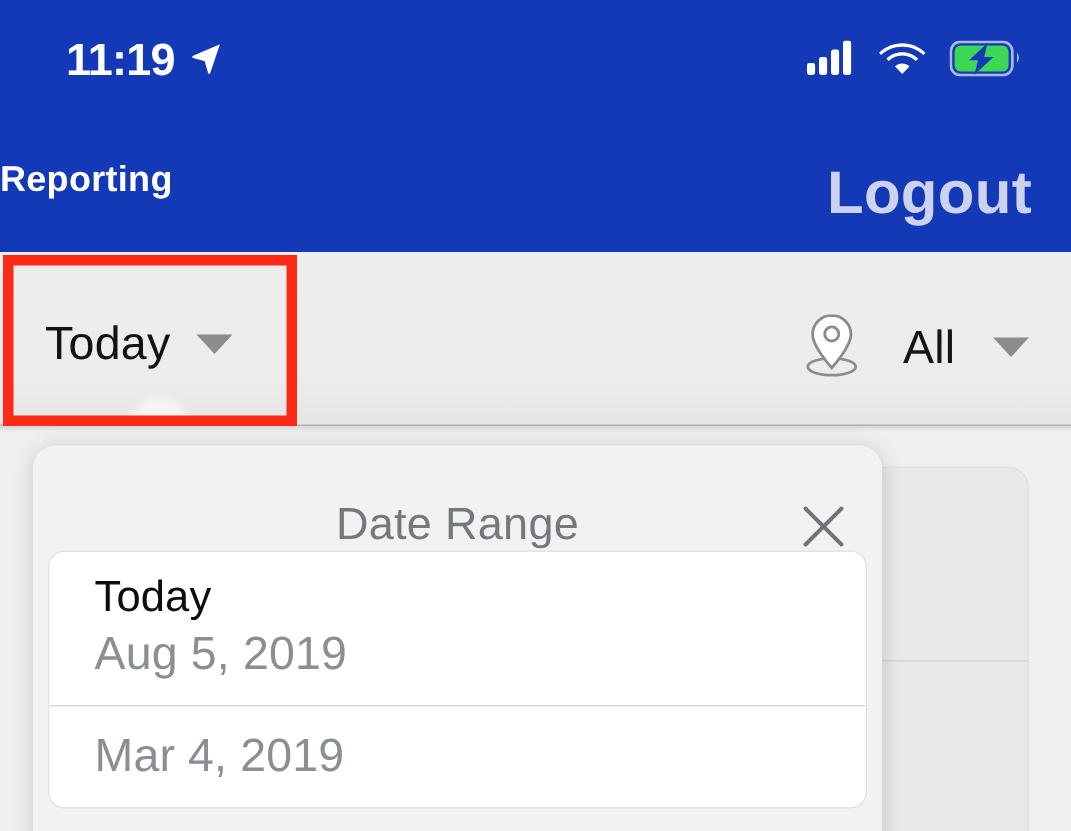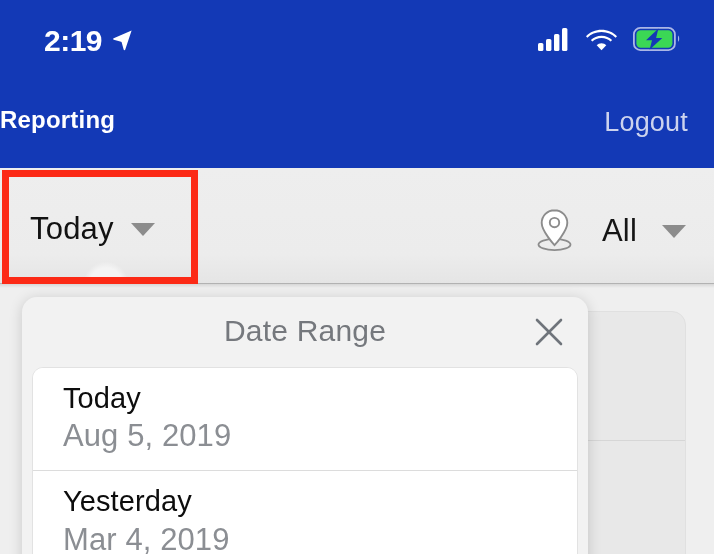"2:19" span.status-time { text: 2:19 -> 11:19 }
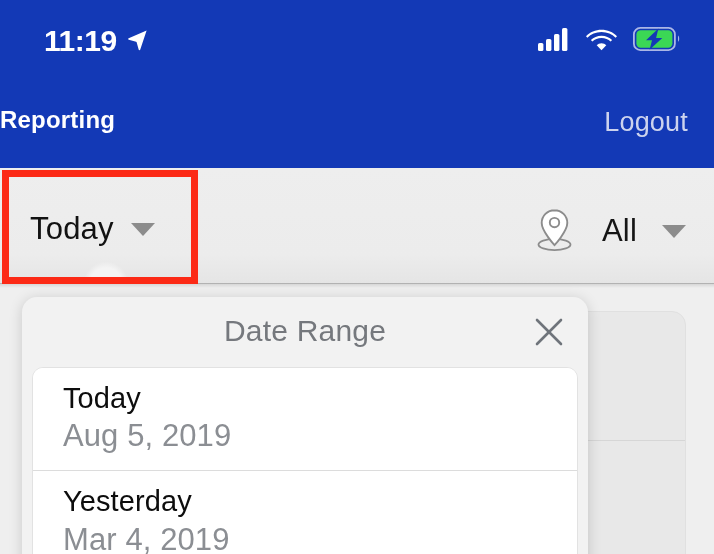"Logout" .nav-logout { font-size: 27px -> 40px; font-weight: normal -> bold }
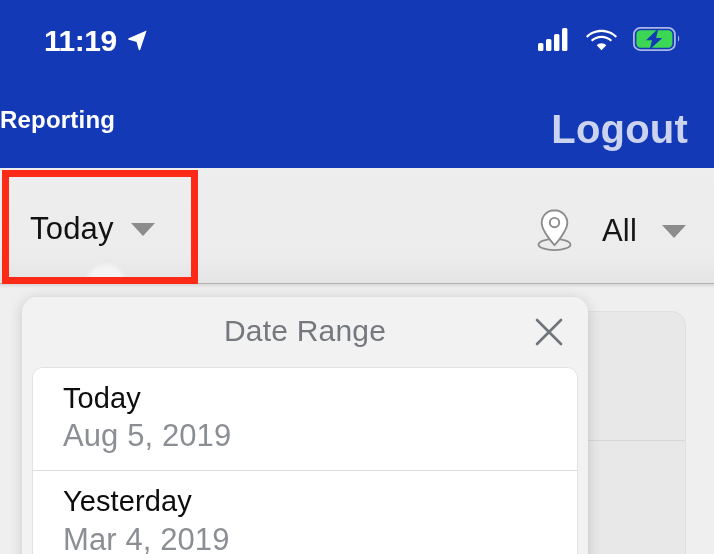"Date Range" .modal-header { margin-top: none -> 19px }
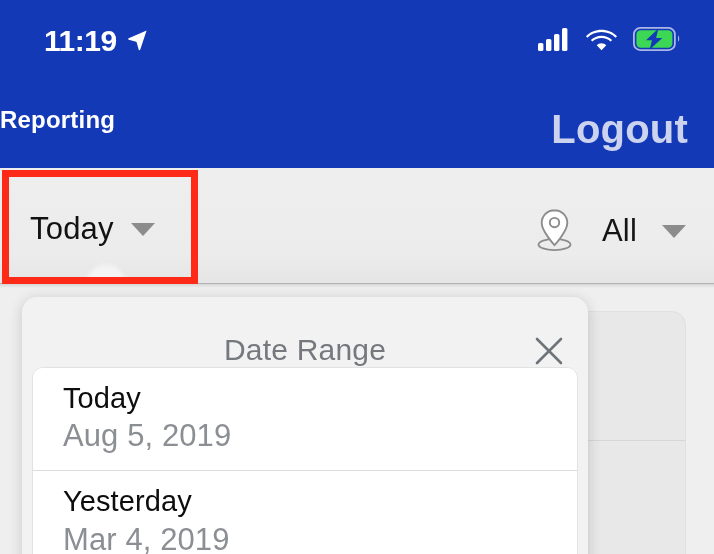"Yesterday" div.list-item-title { html: <div>Yesterday</div> -> none }
